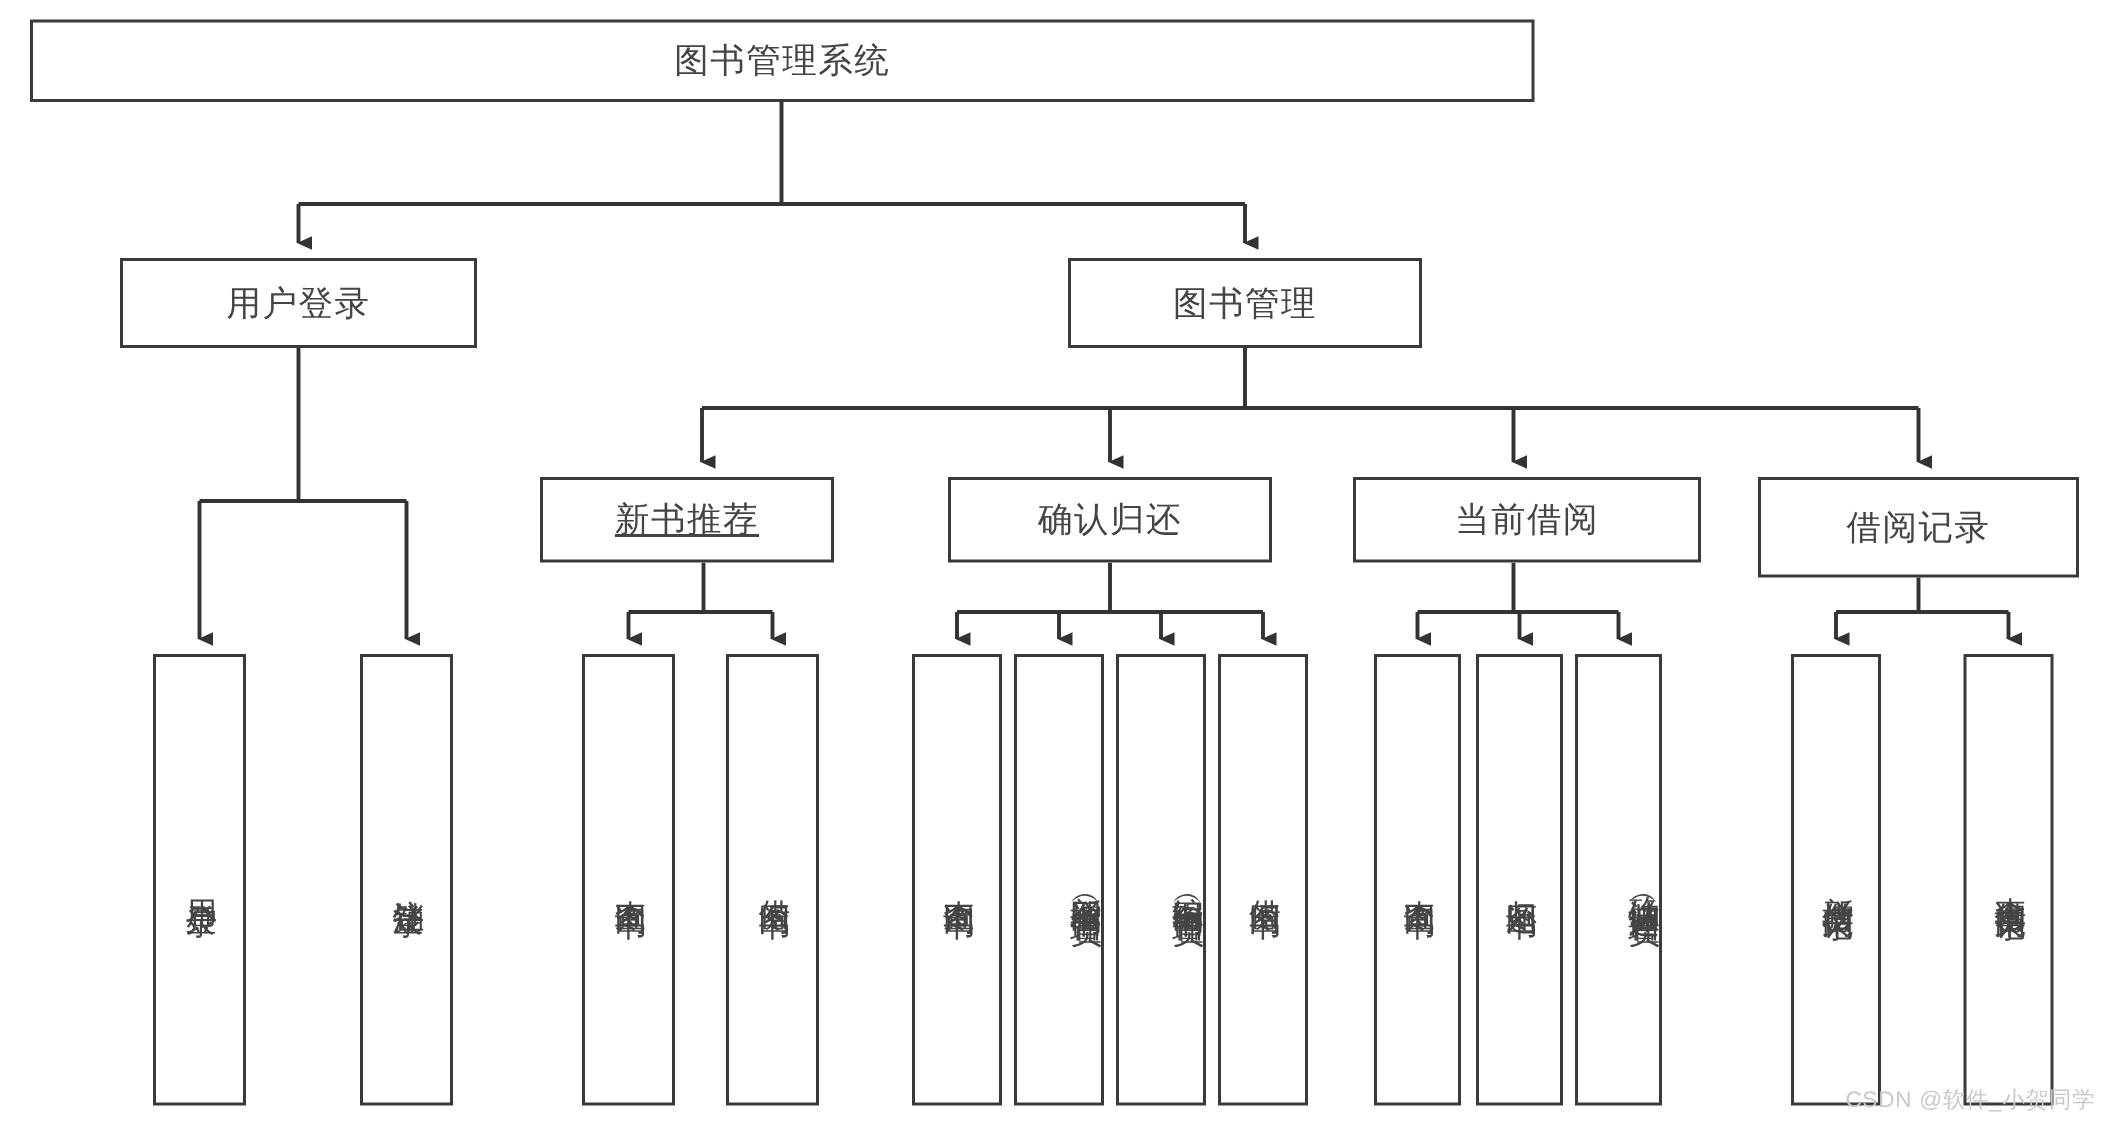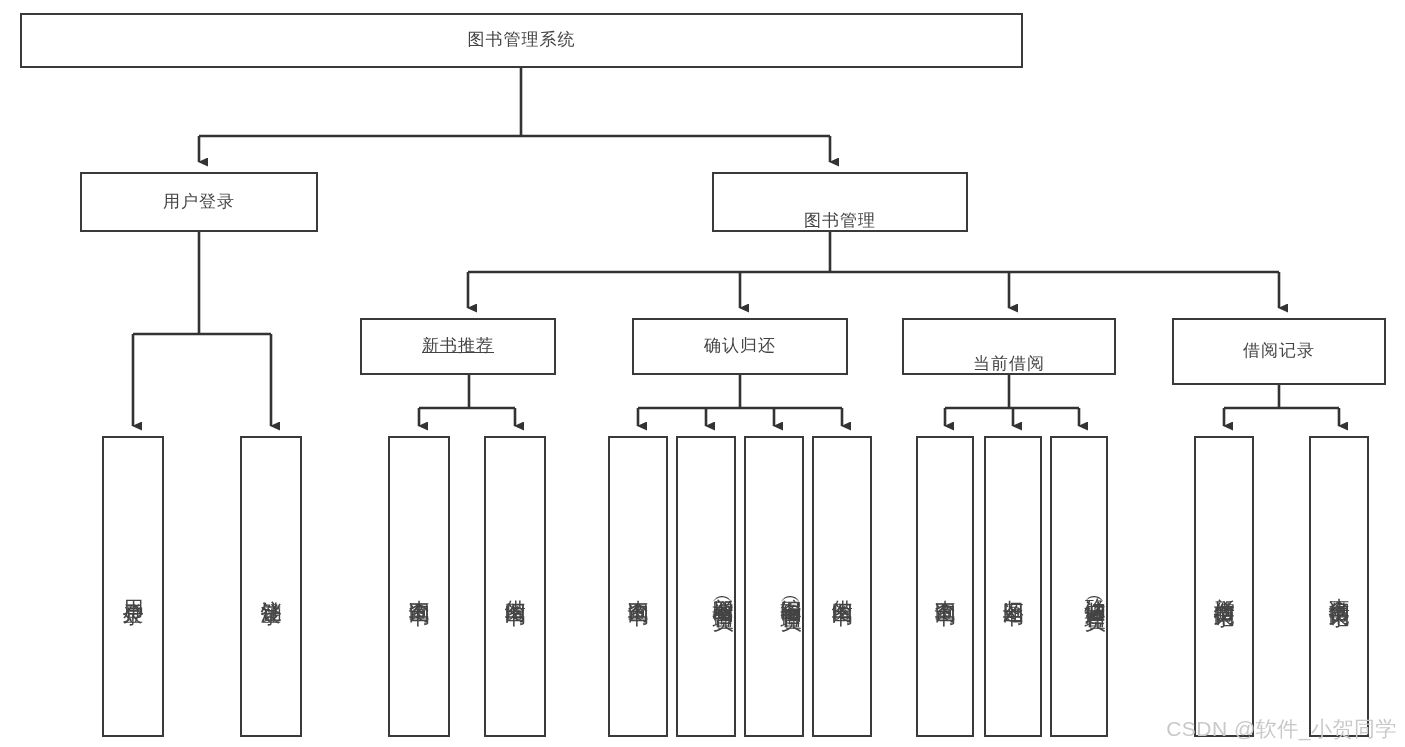"图书管理系统" .node-box.horizontal { font-size: 17px -> 23px }
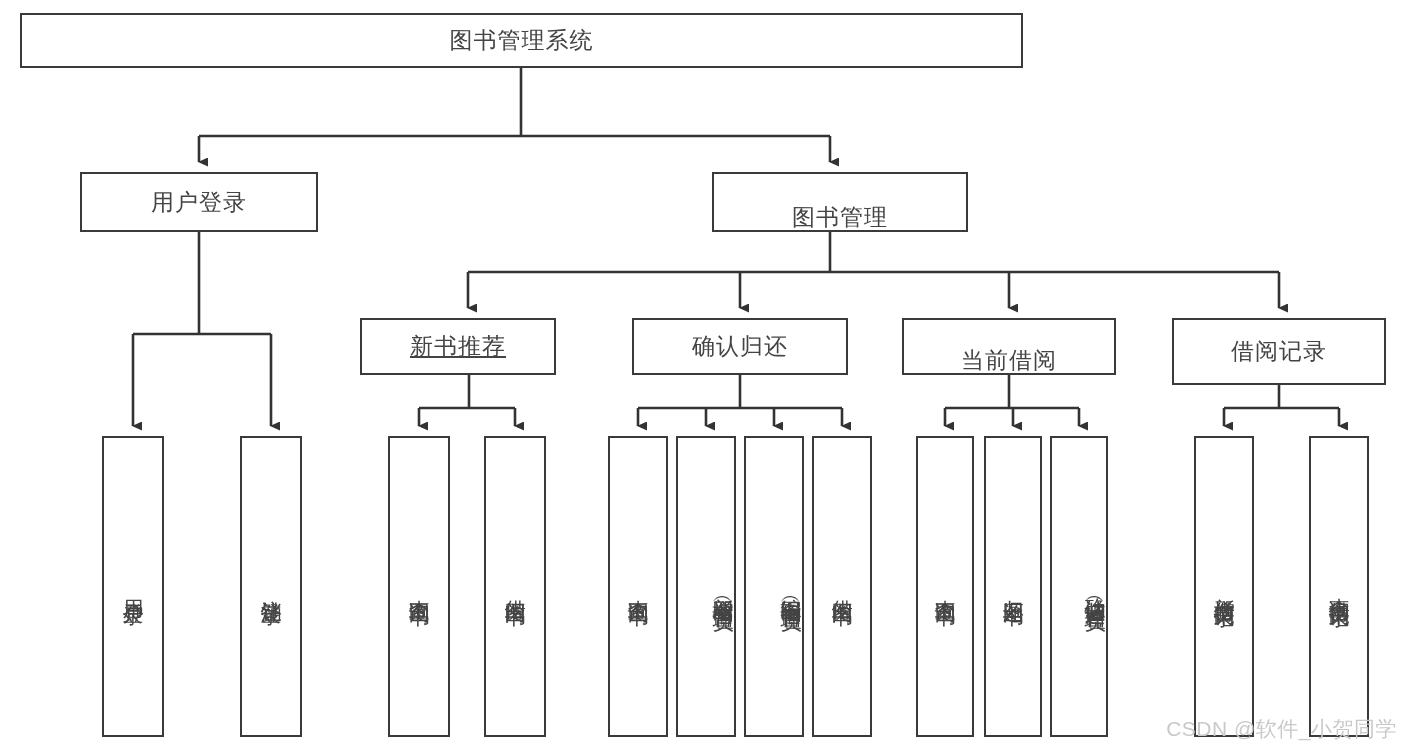"图书管理" div.node-box { align-items: flex-end -> none; width: 256px -> 236px }
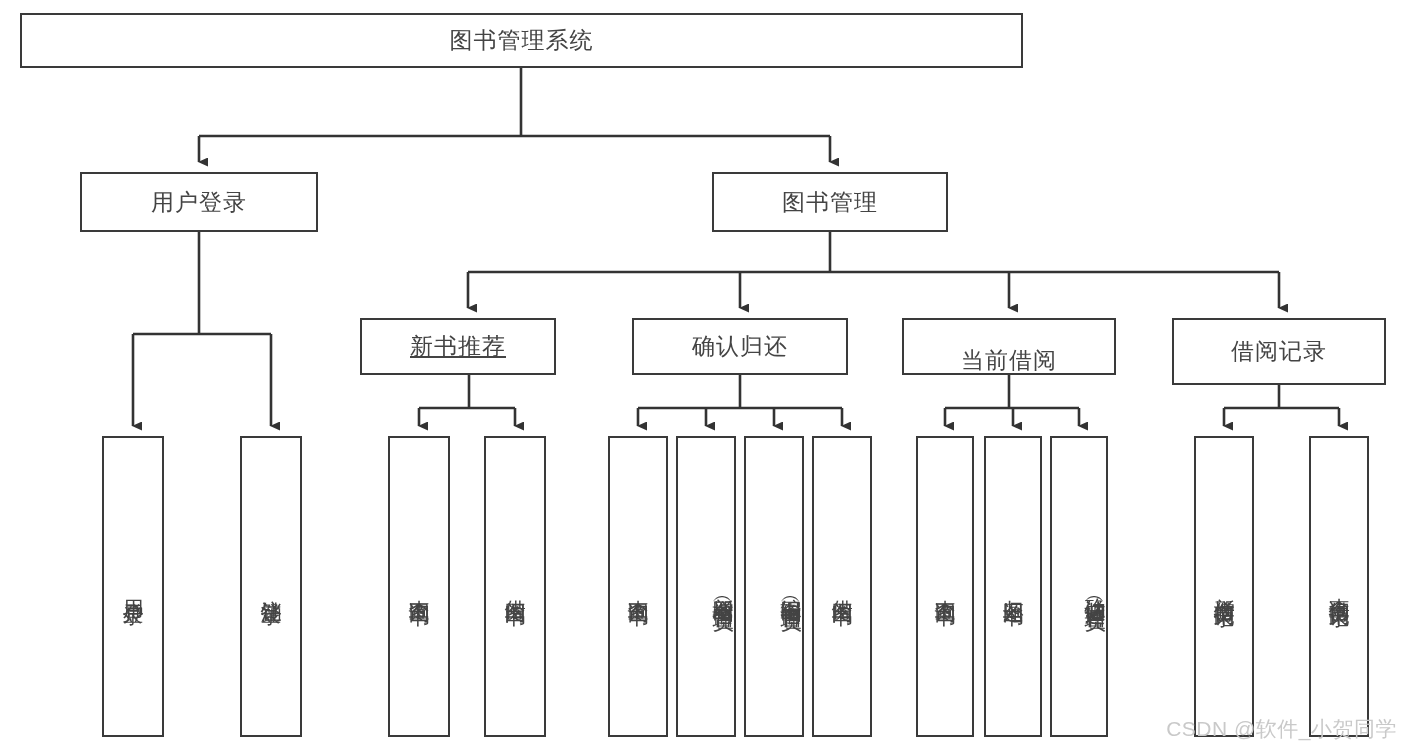"当前借阅" div.node-box { align-items: flex-end -> none; width: 214px -> 232px }
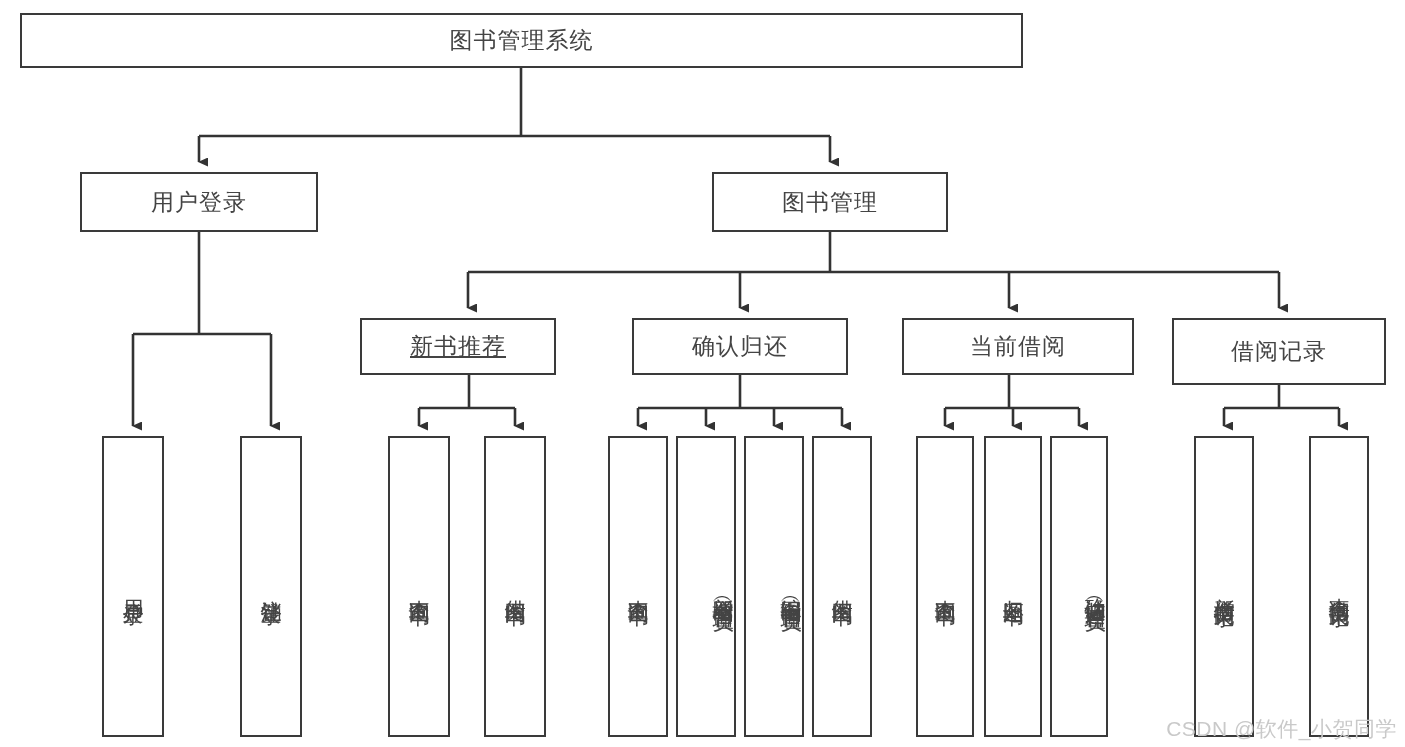"CSDN @软件_小贺同学" #watermark { font-size: 21px -> 15px }
